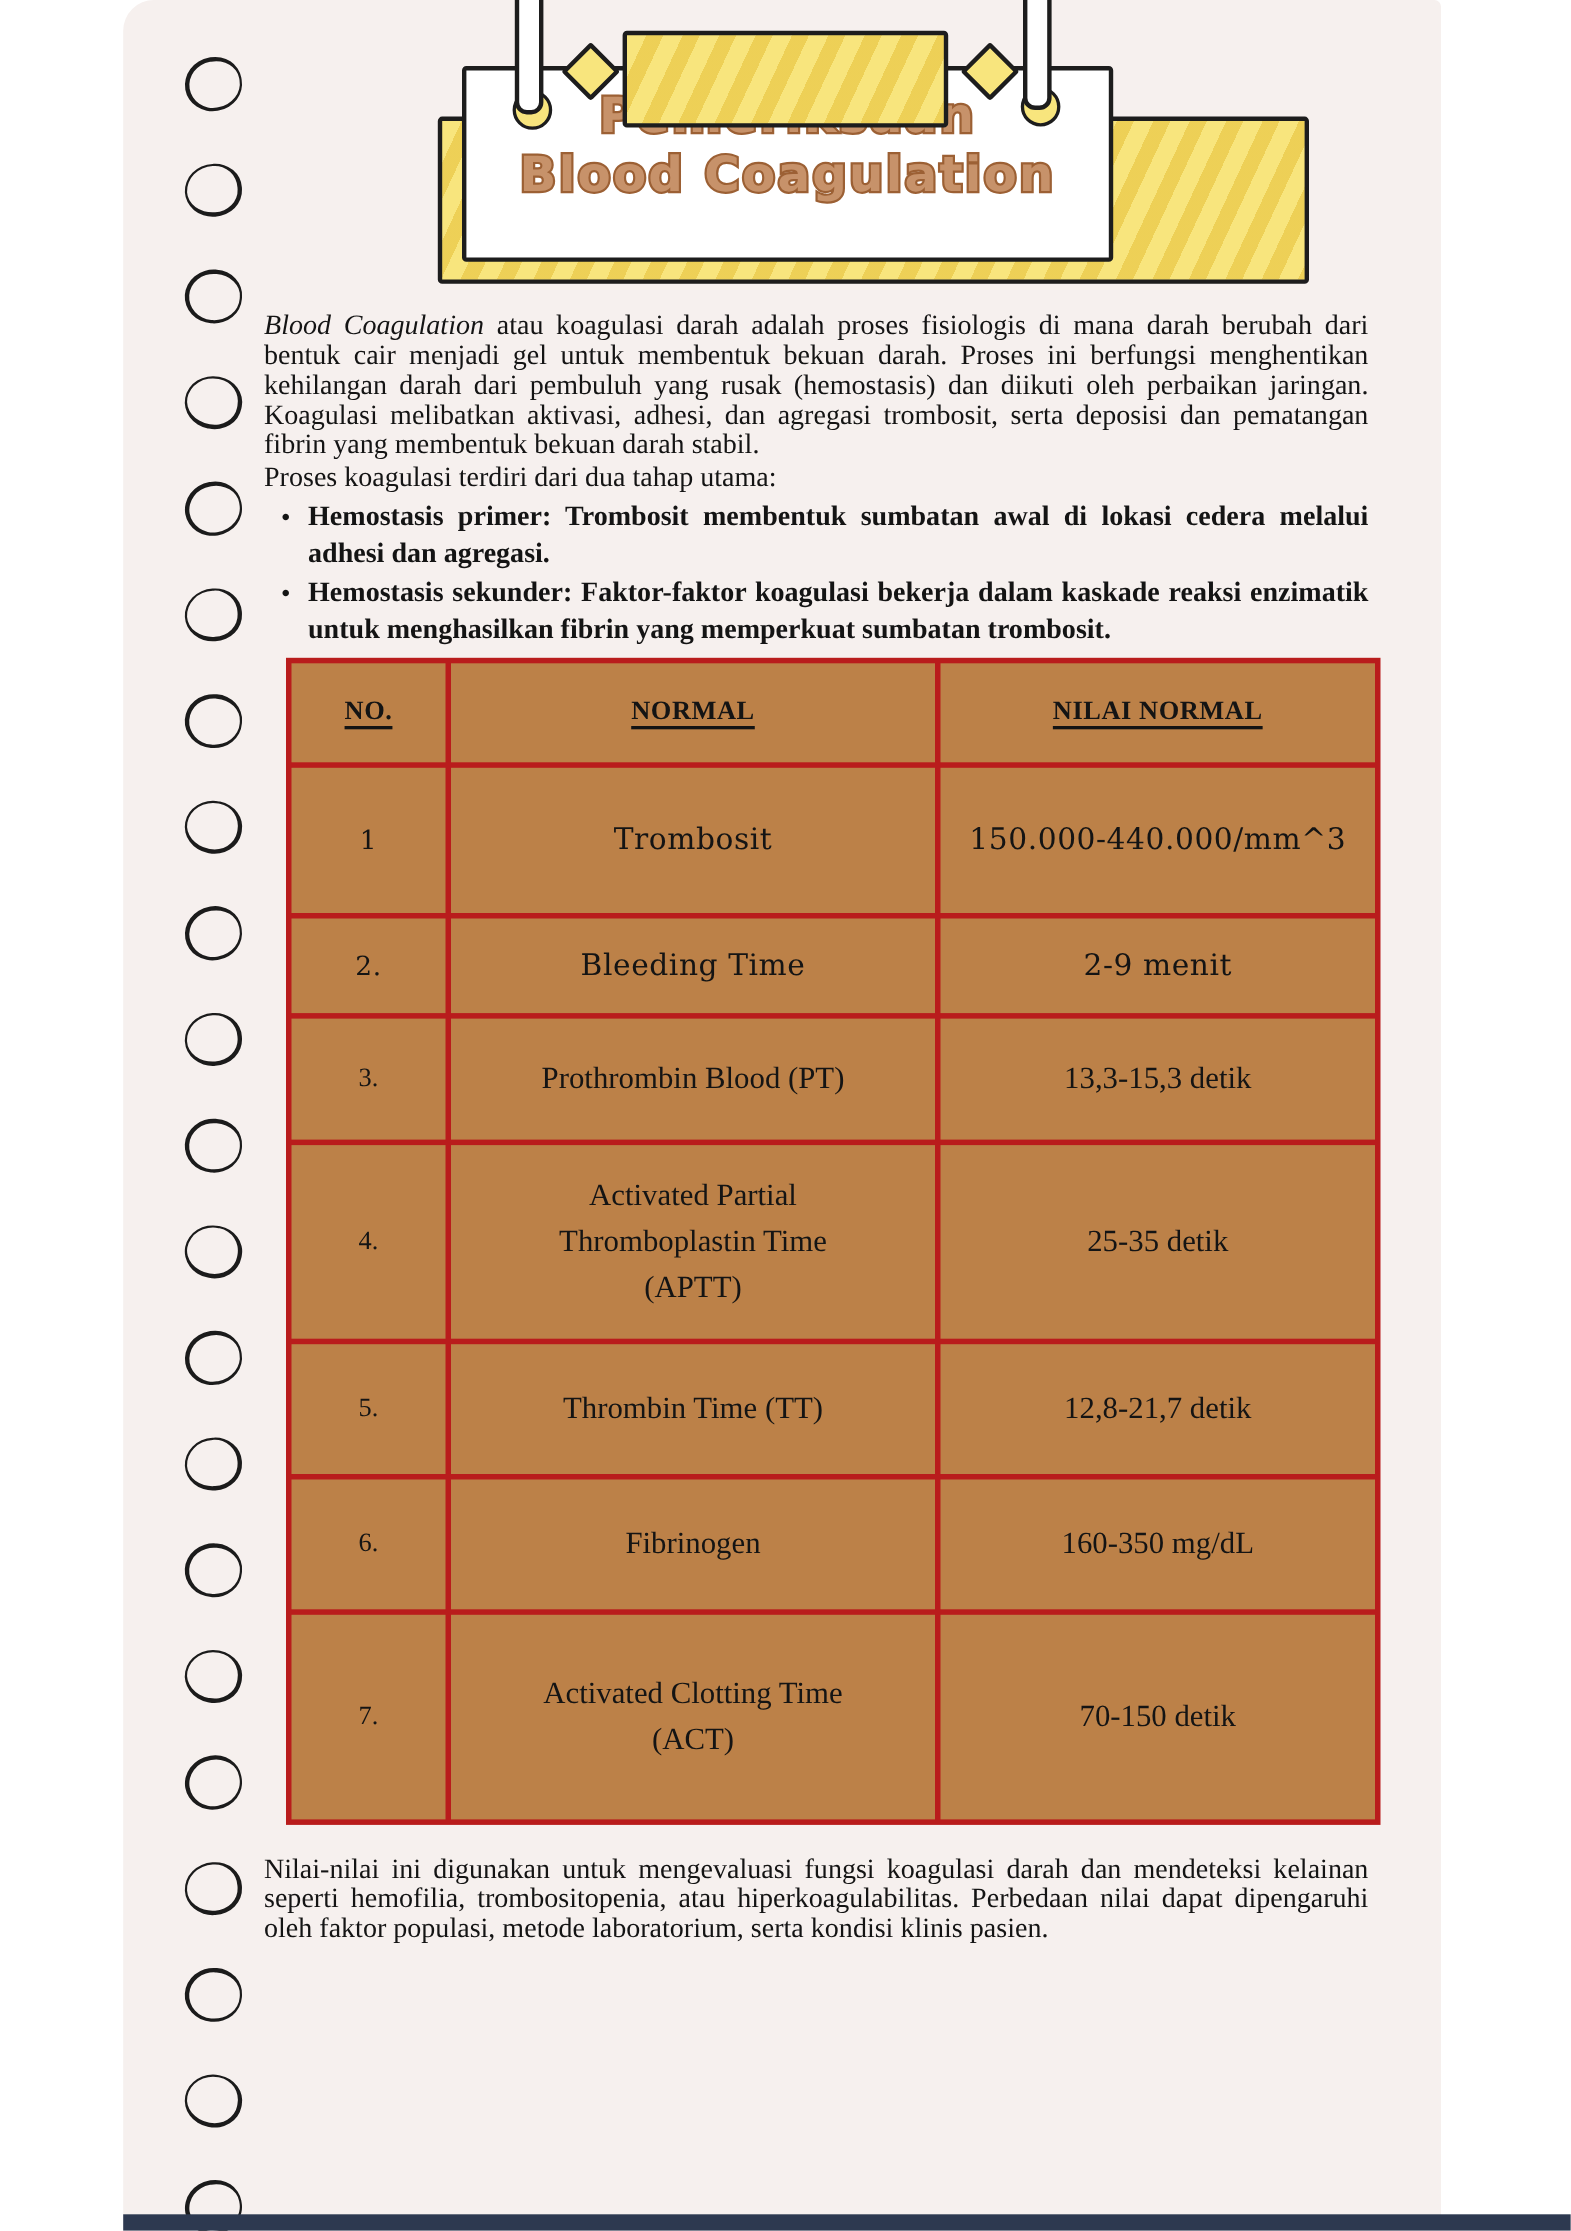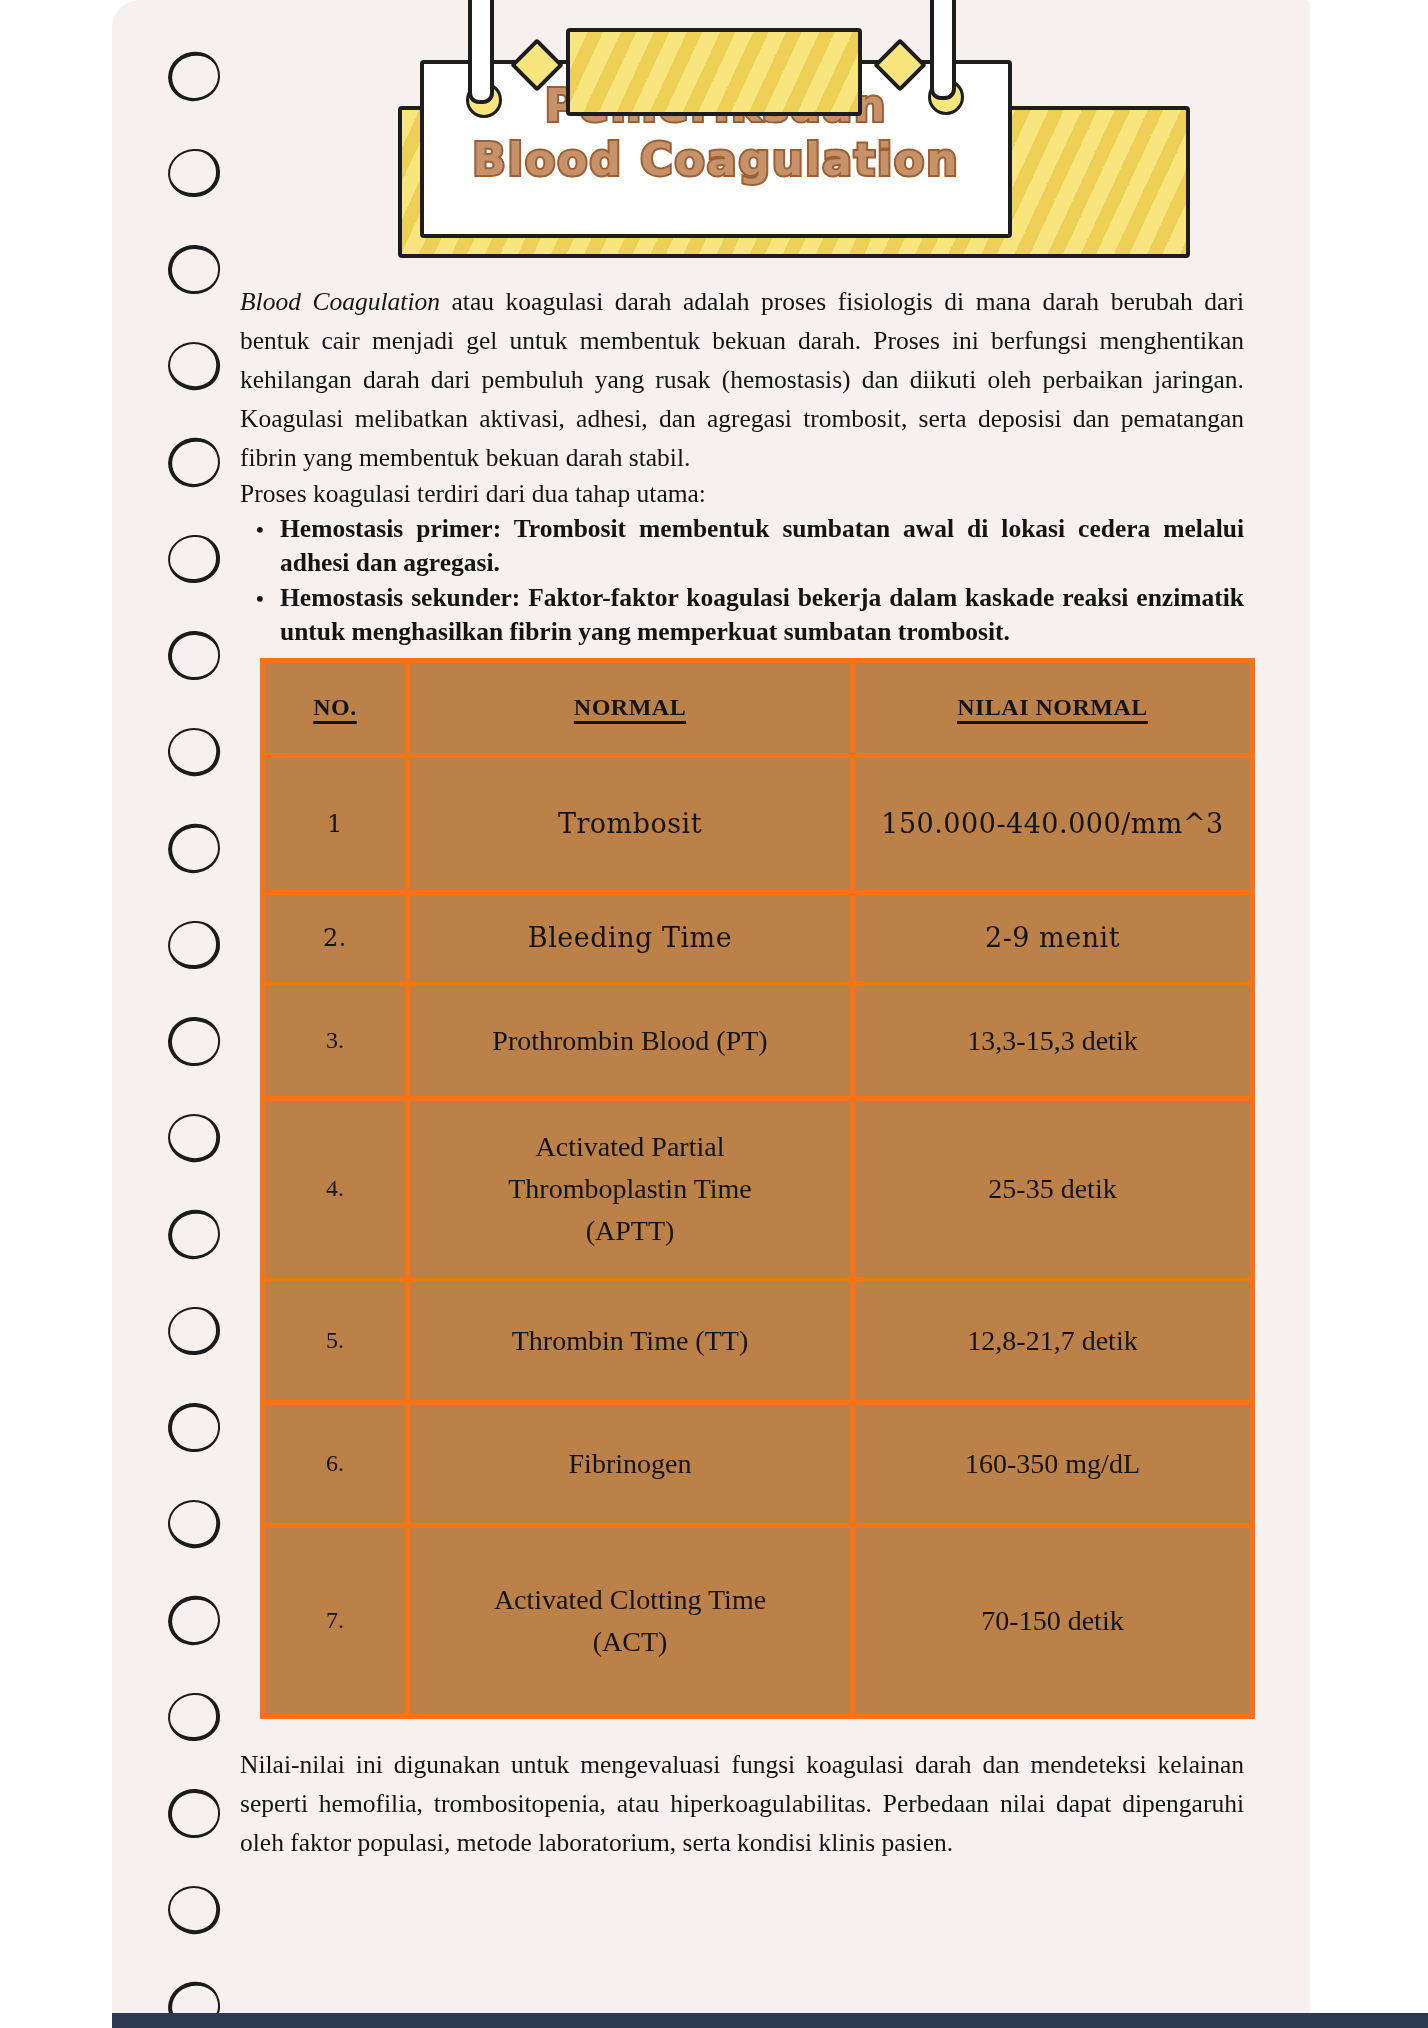"Blood Coagulation atau koagulasi darah" .para { line-height: 39px -> 27px }
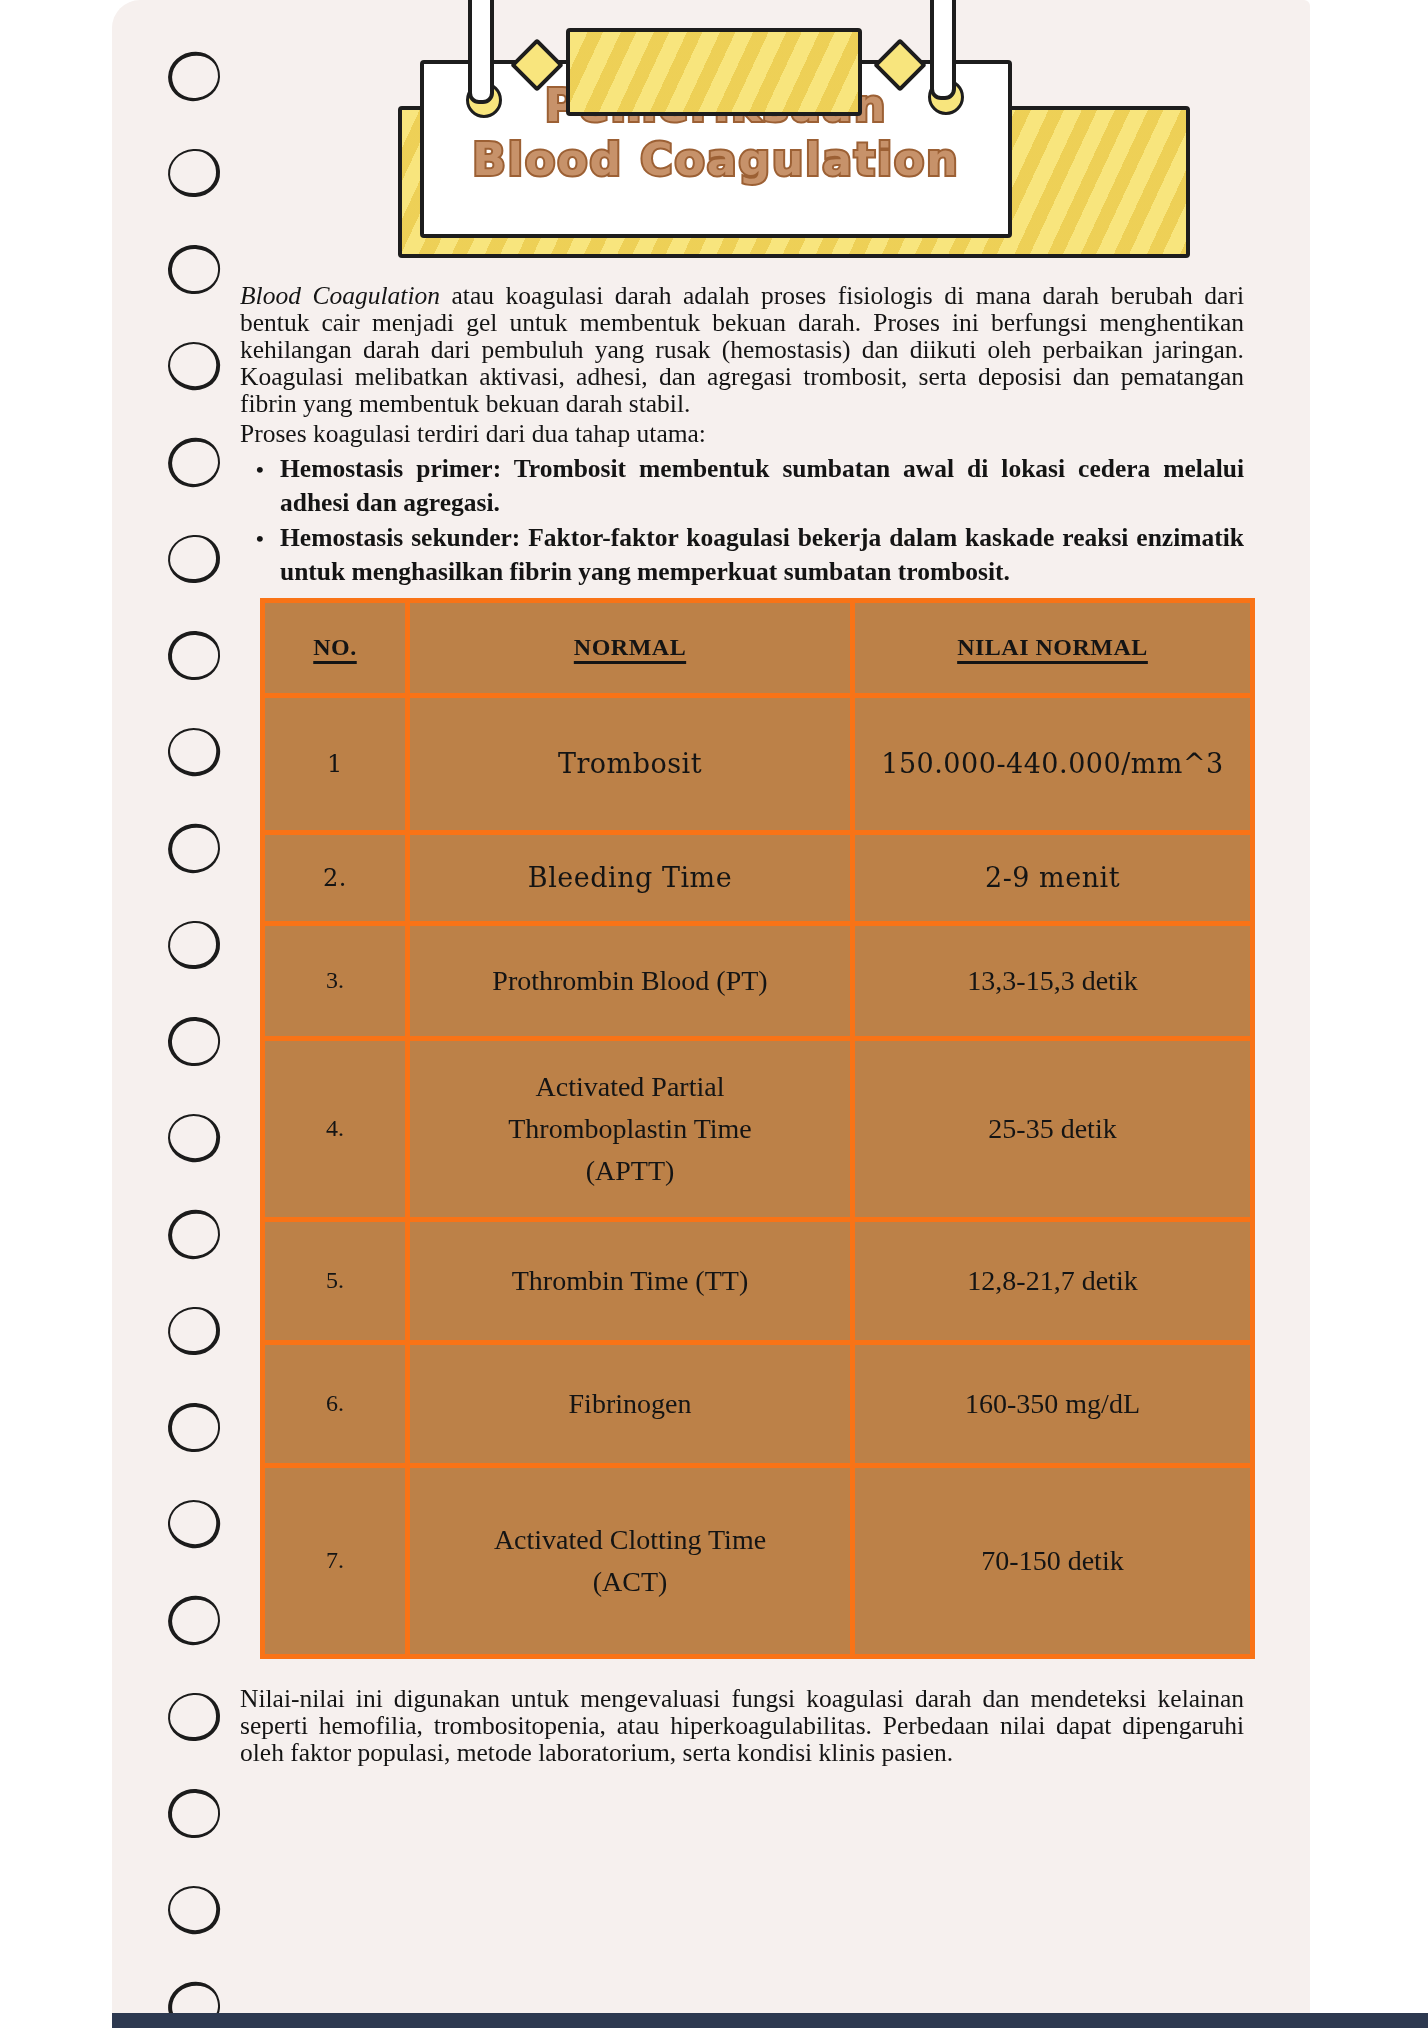"NO." table.lab { background: #f97316 -> #b91c1c }
